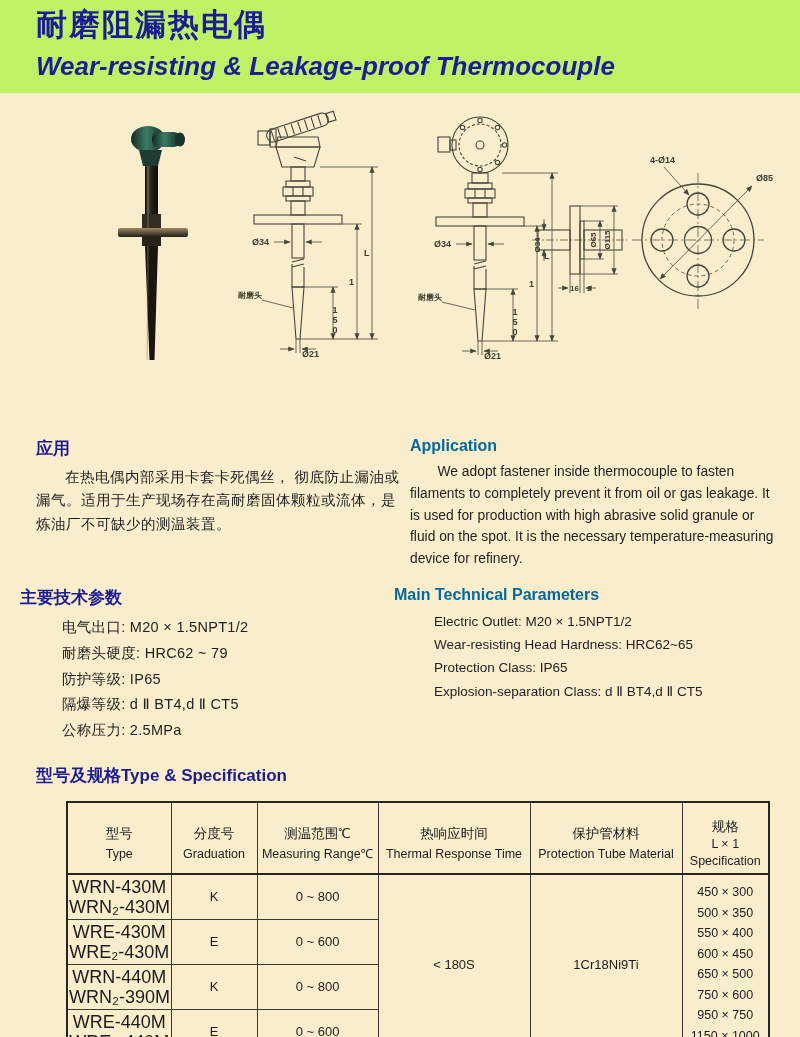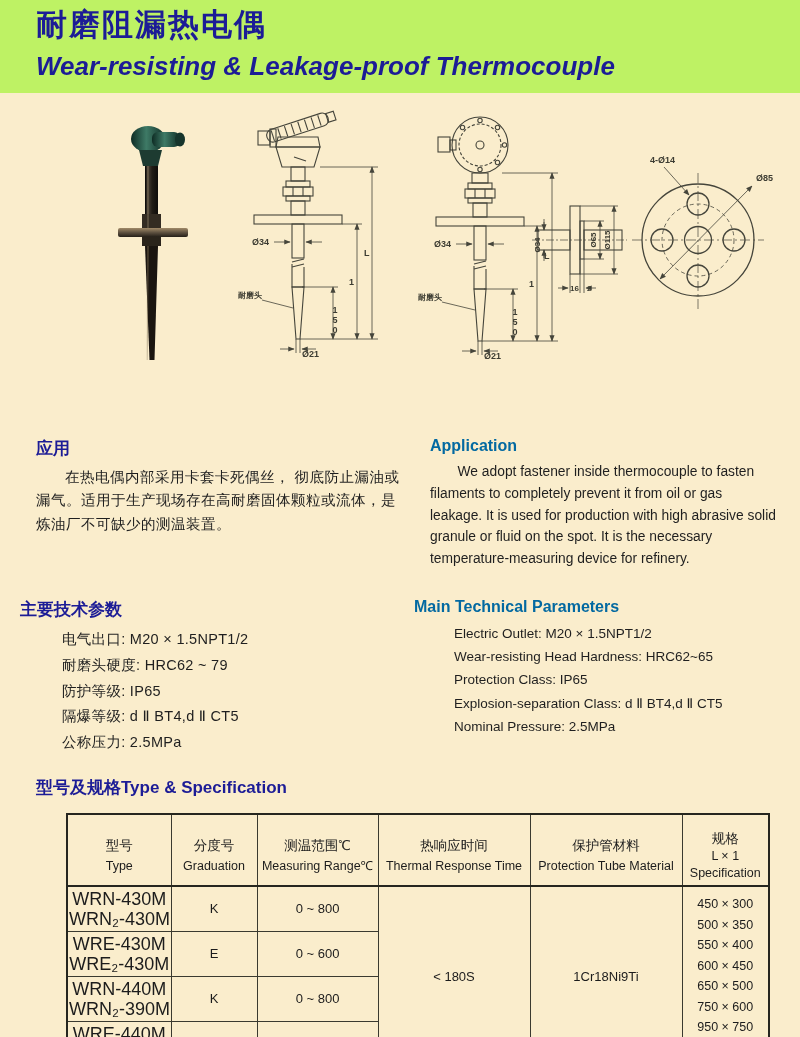"应用" .two-col { column-gap: 20px -> 0 }
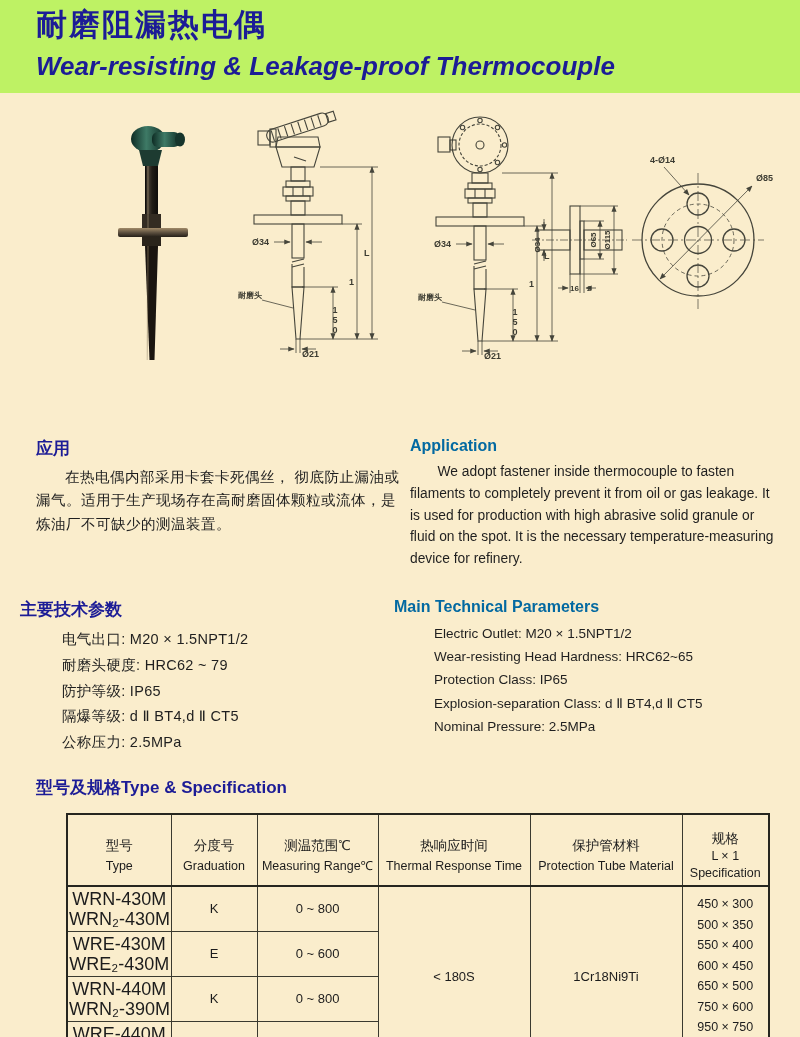"主要技术参数" .params-row { margin-top: 28px -> 16px }
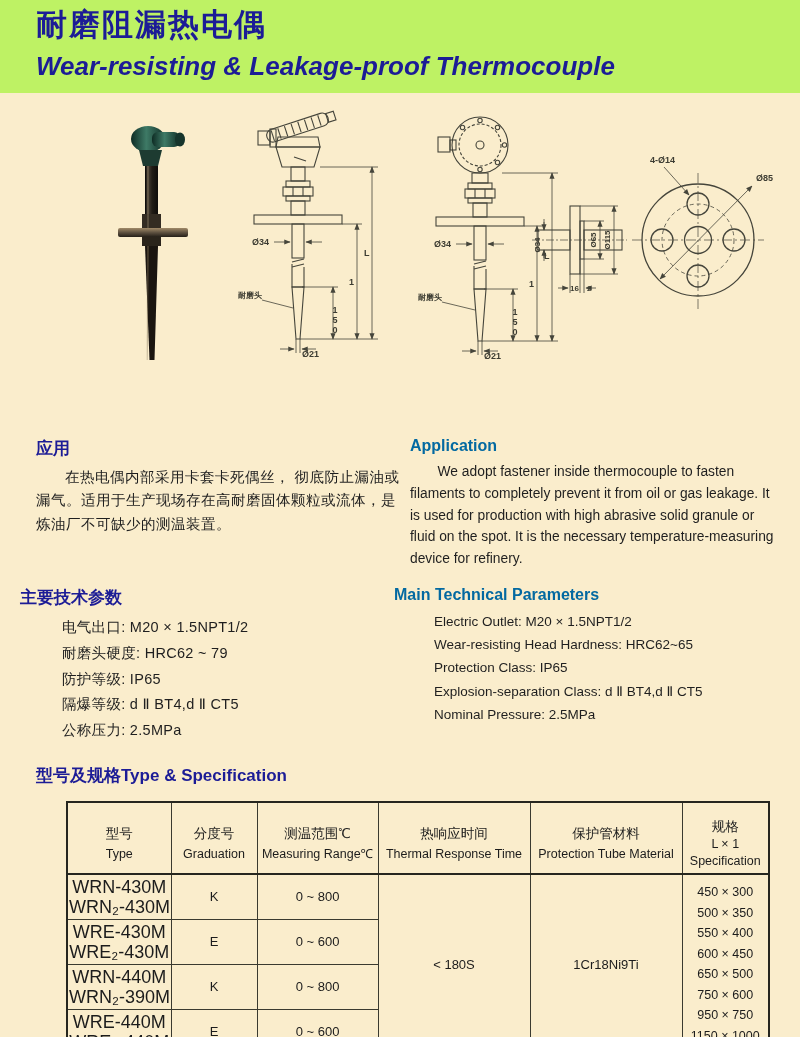"Nominal Pressure: 2.5MPa" div.param-line-en { html: <div>Nominal Pressure: 2.5MPa</div> -> none }
